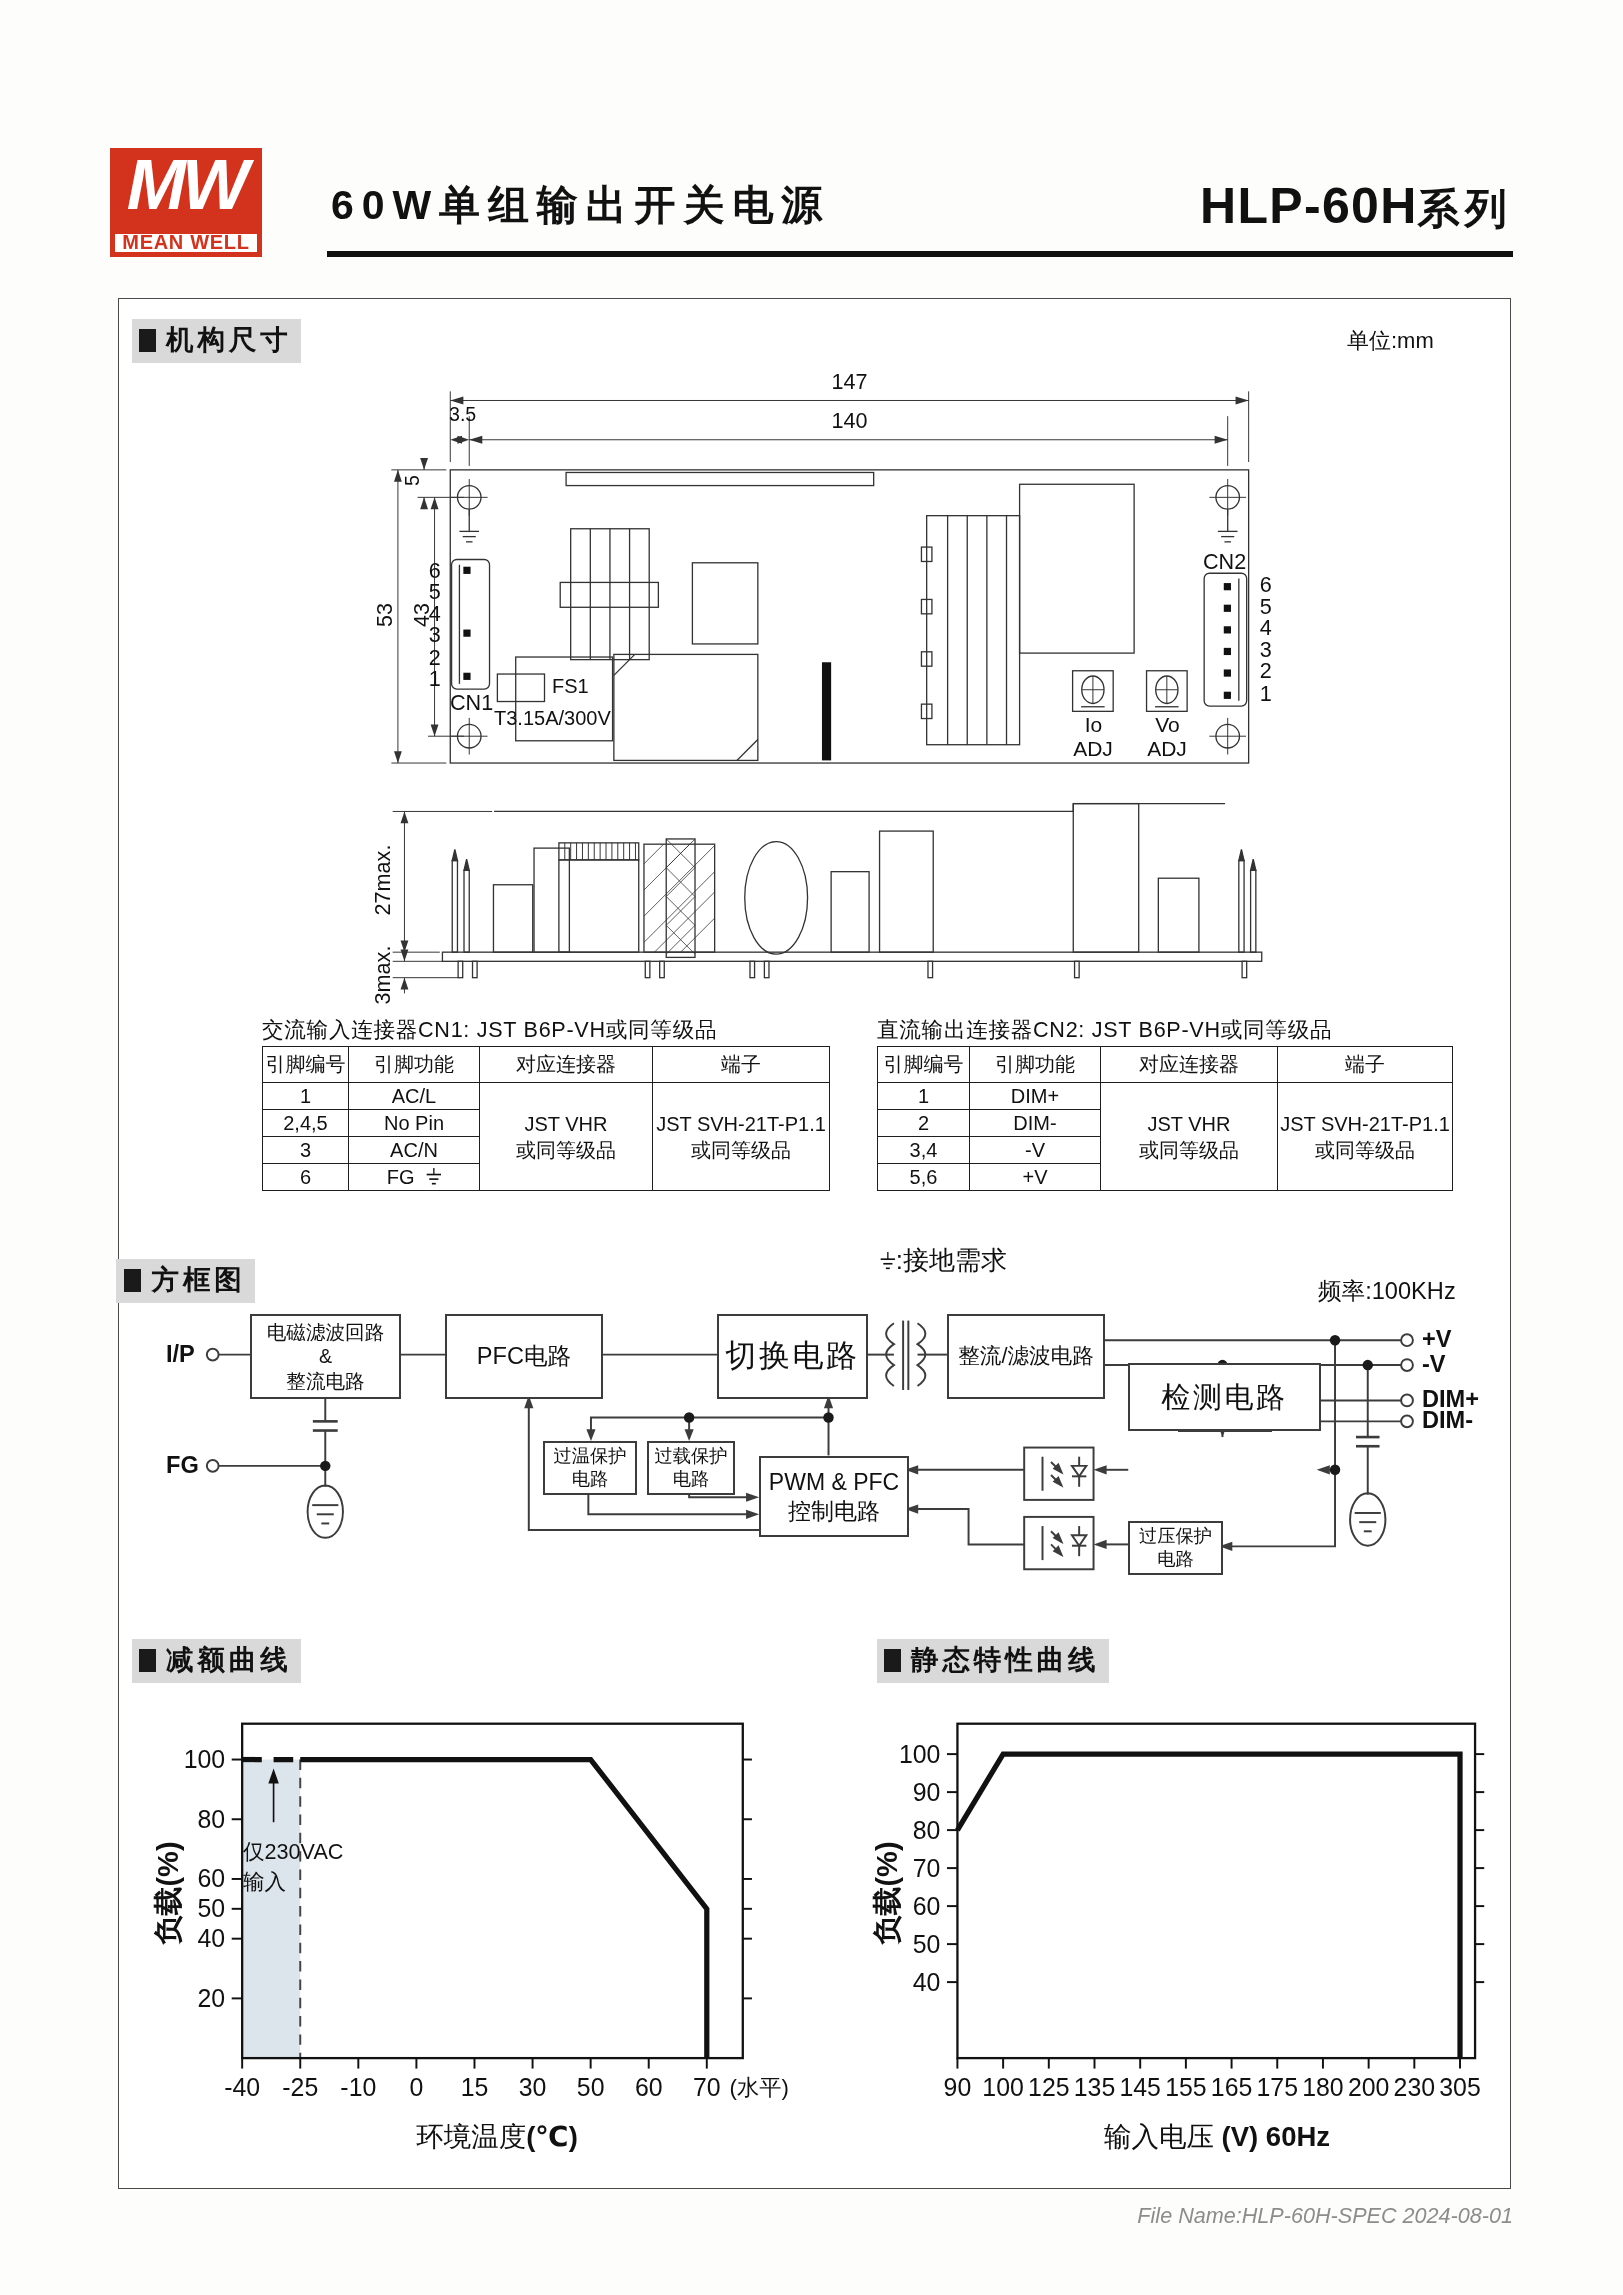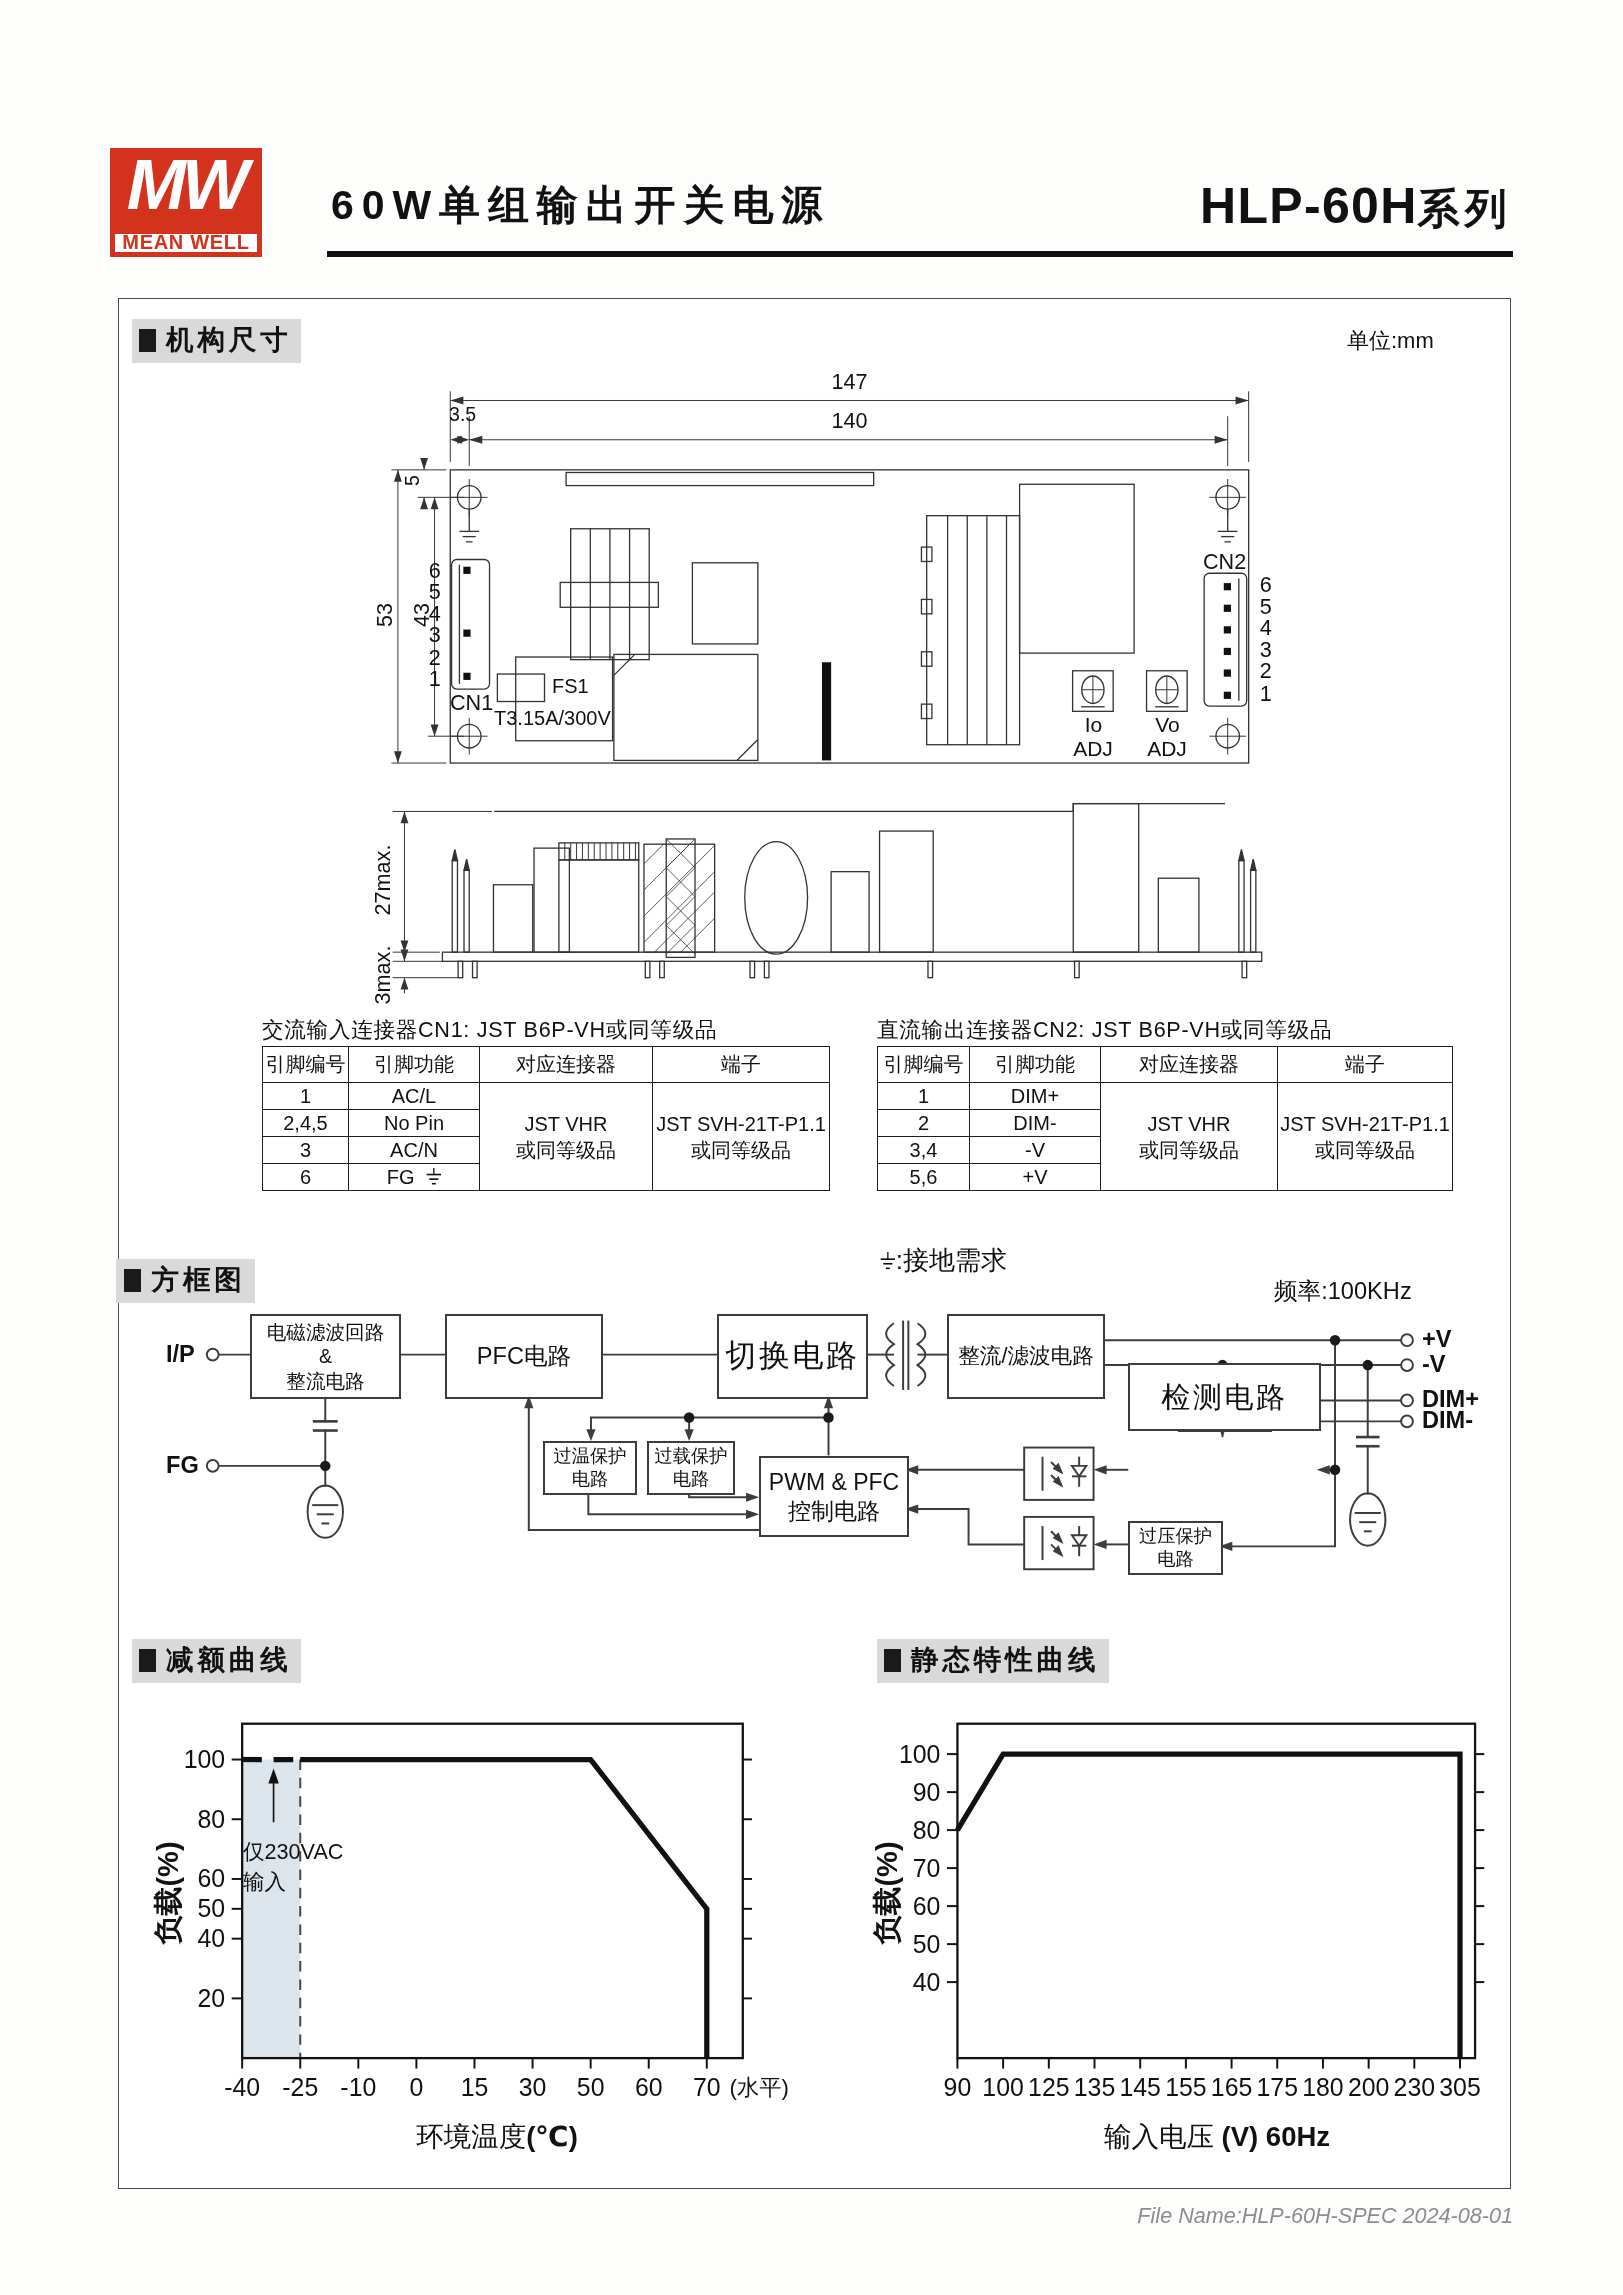"频率:100KHz" div.txt { left: 1274px -> 1318px }
